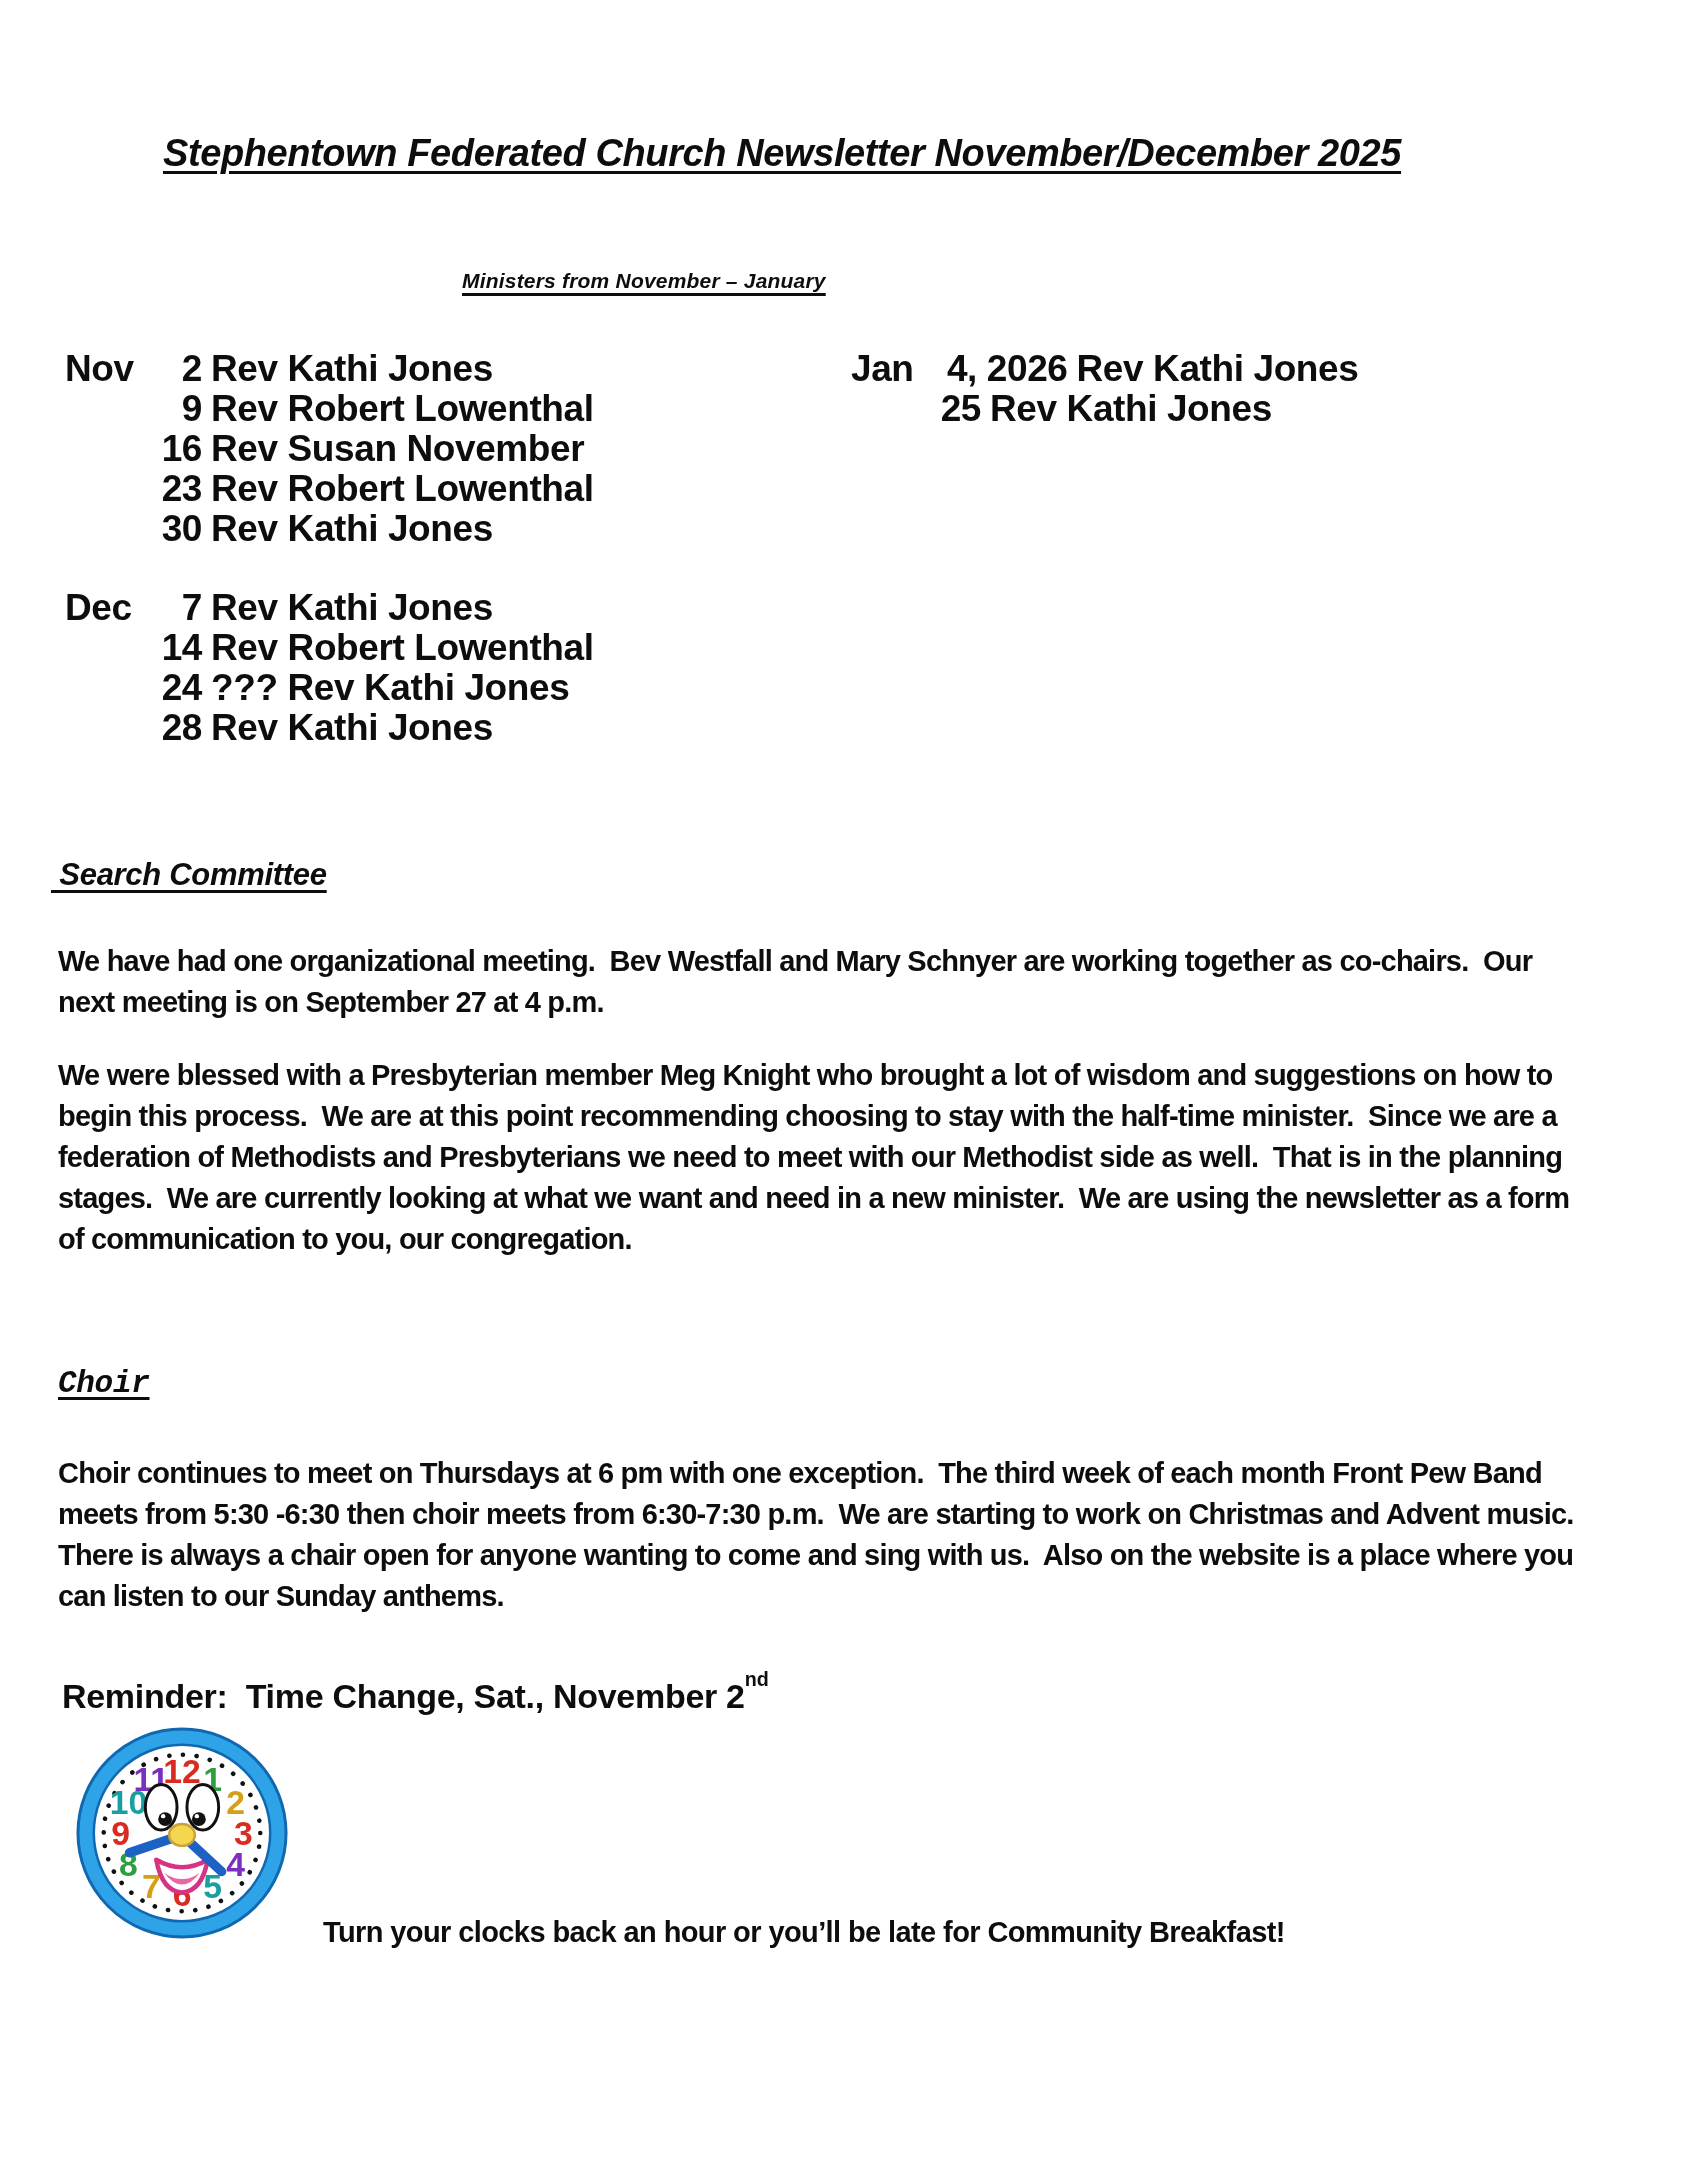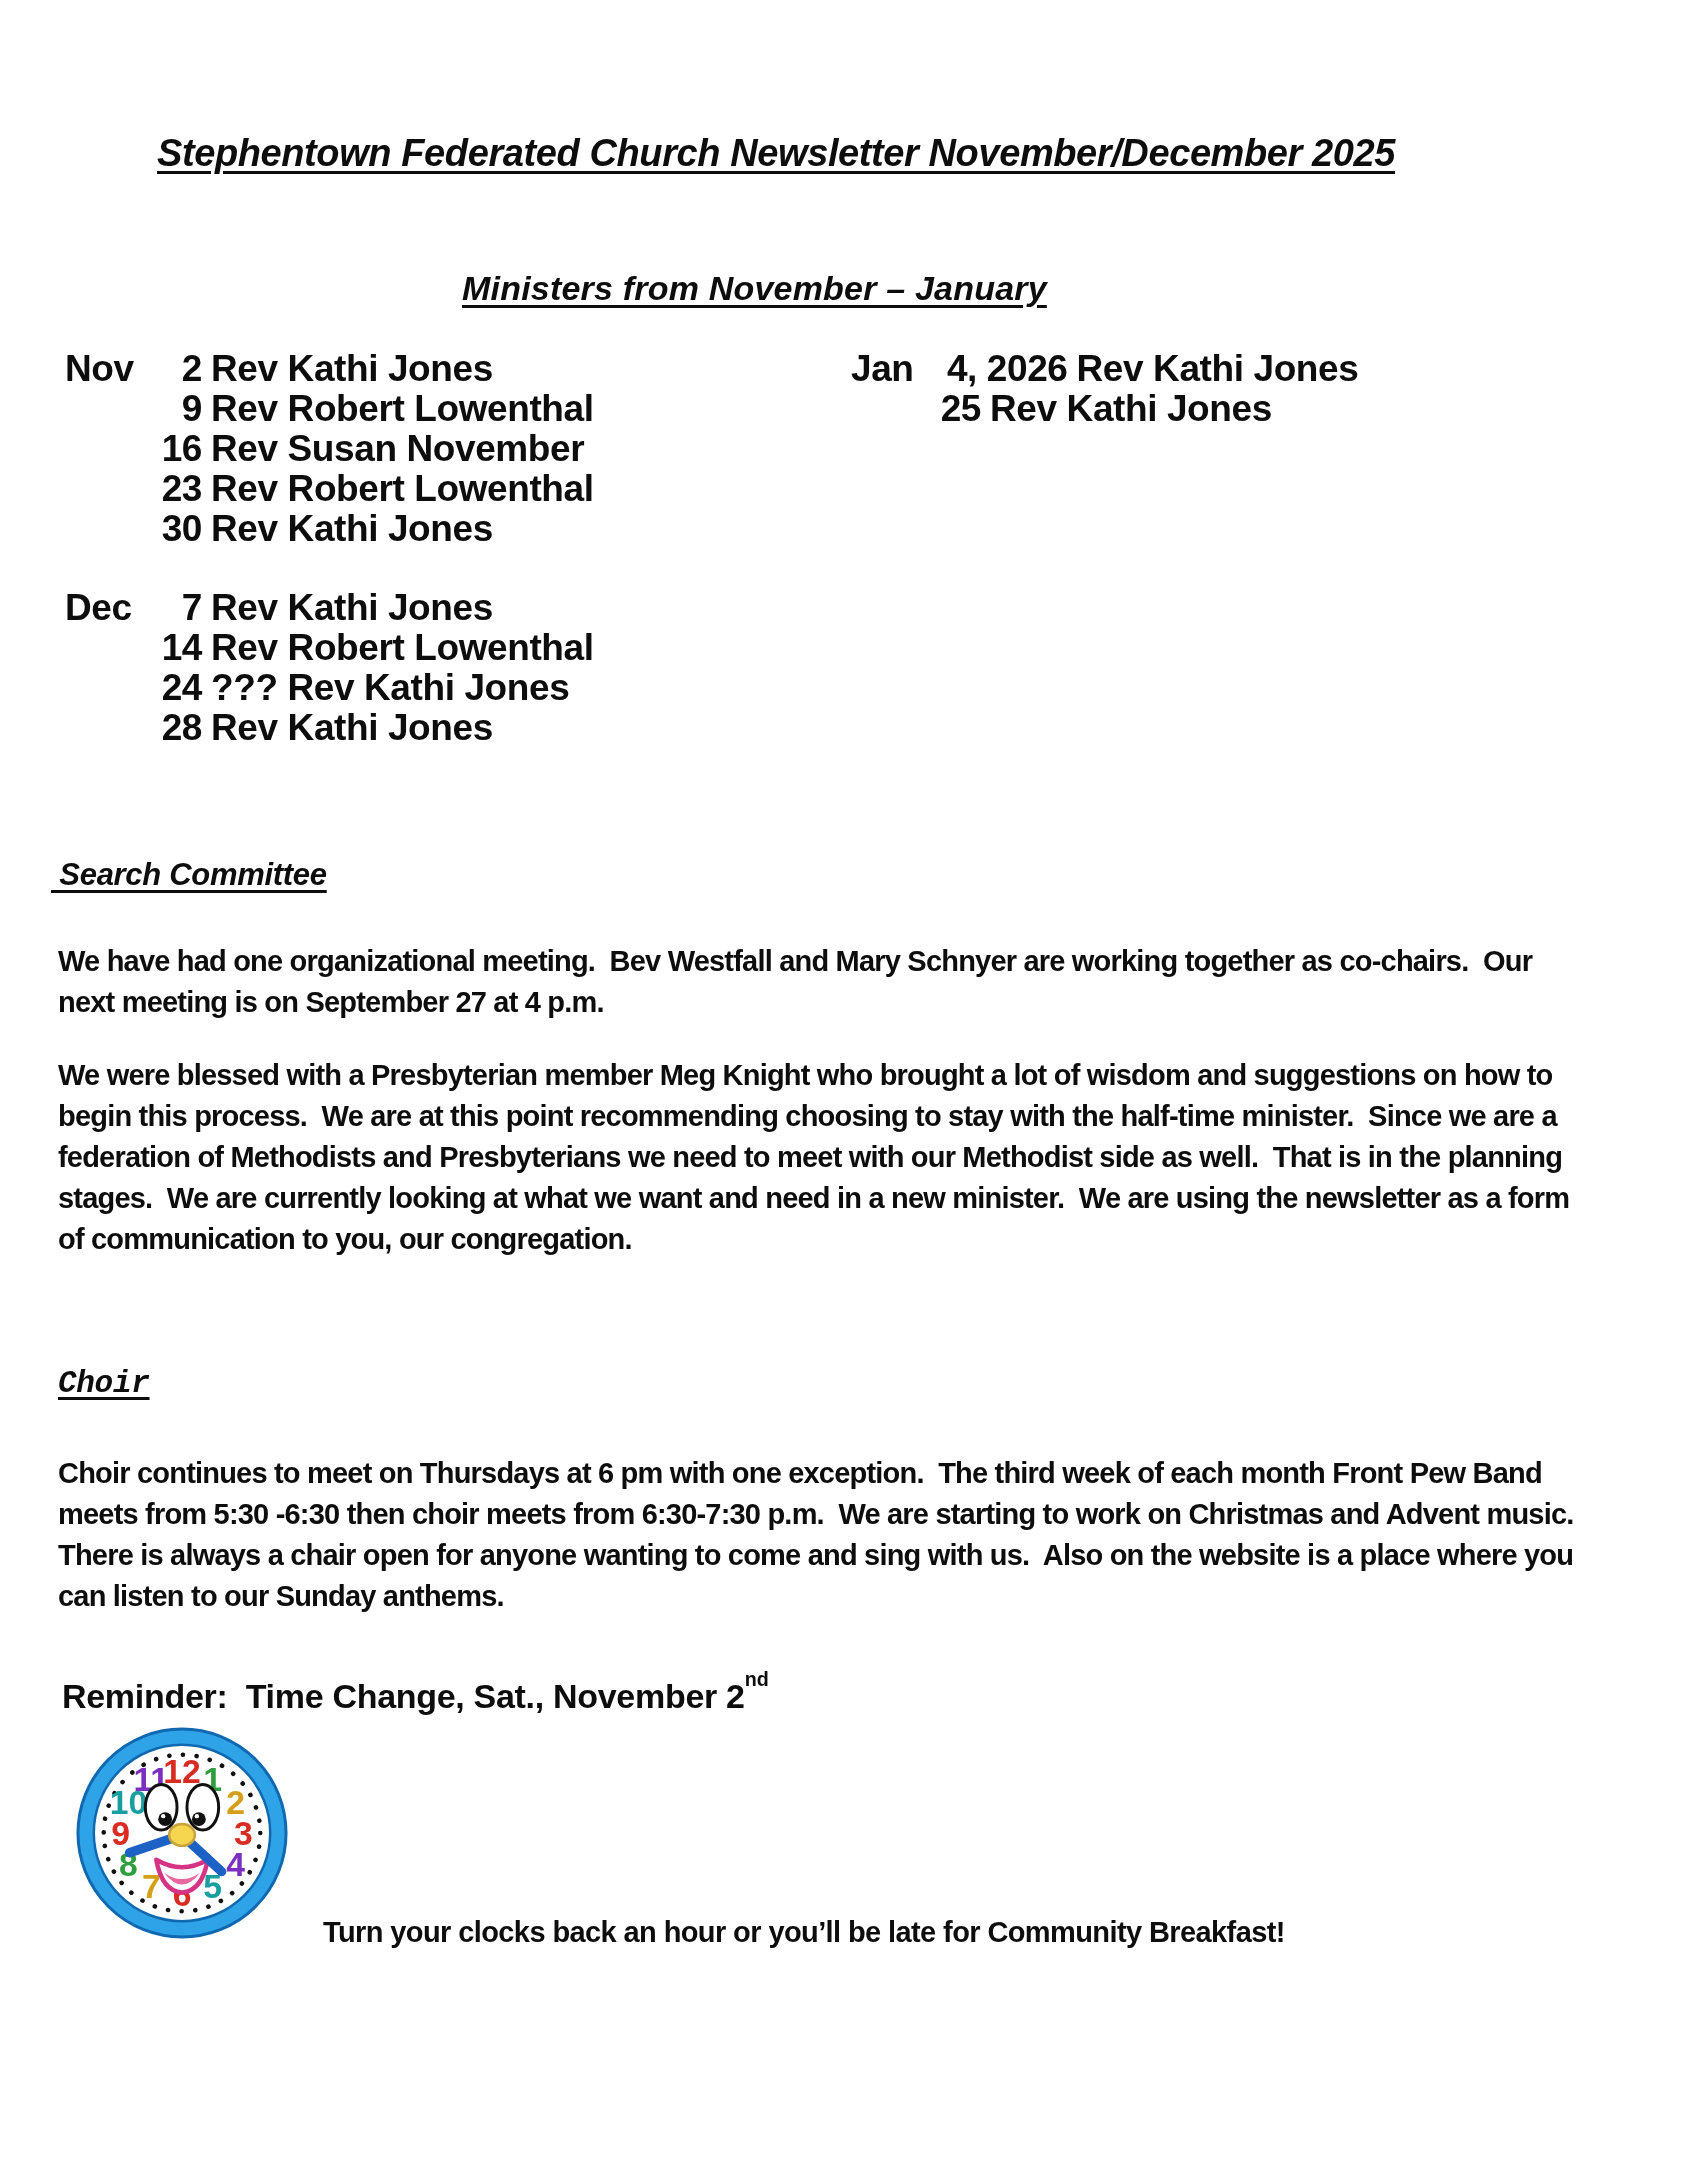"Stephentown Federated Church Newsletter" .doc-title { left: 157px -> 163px }
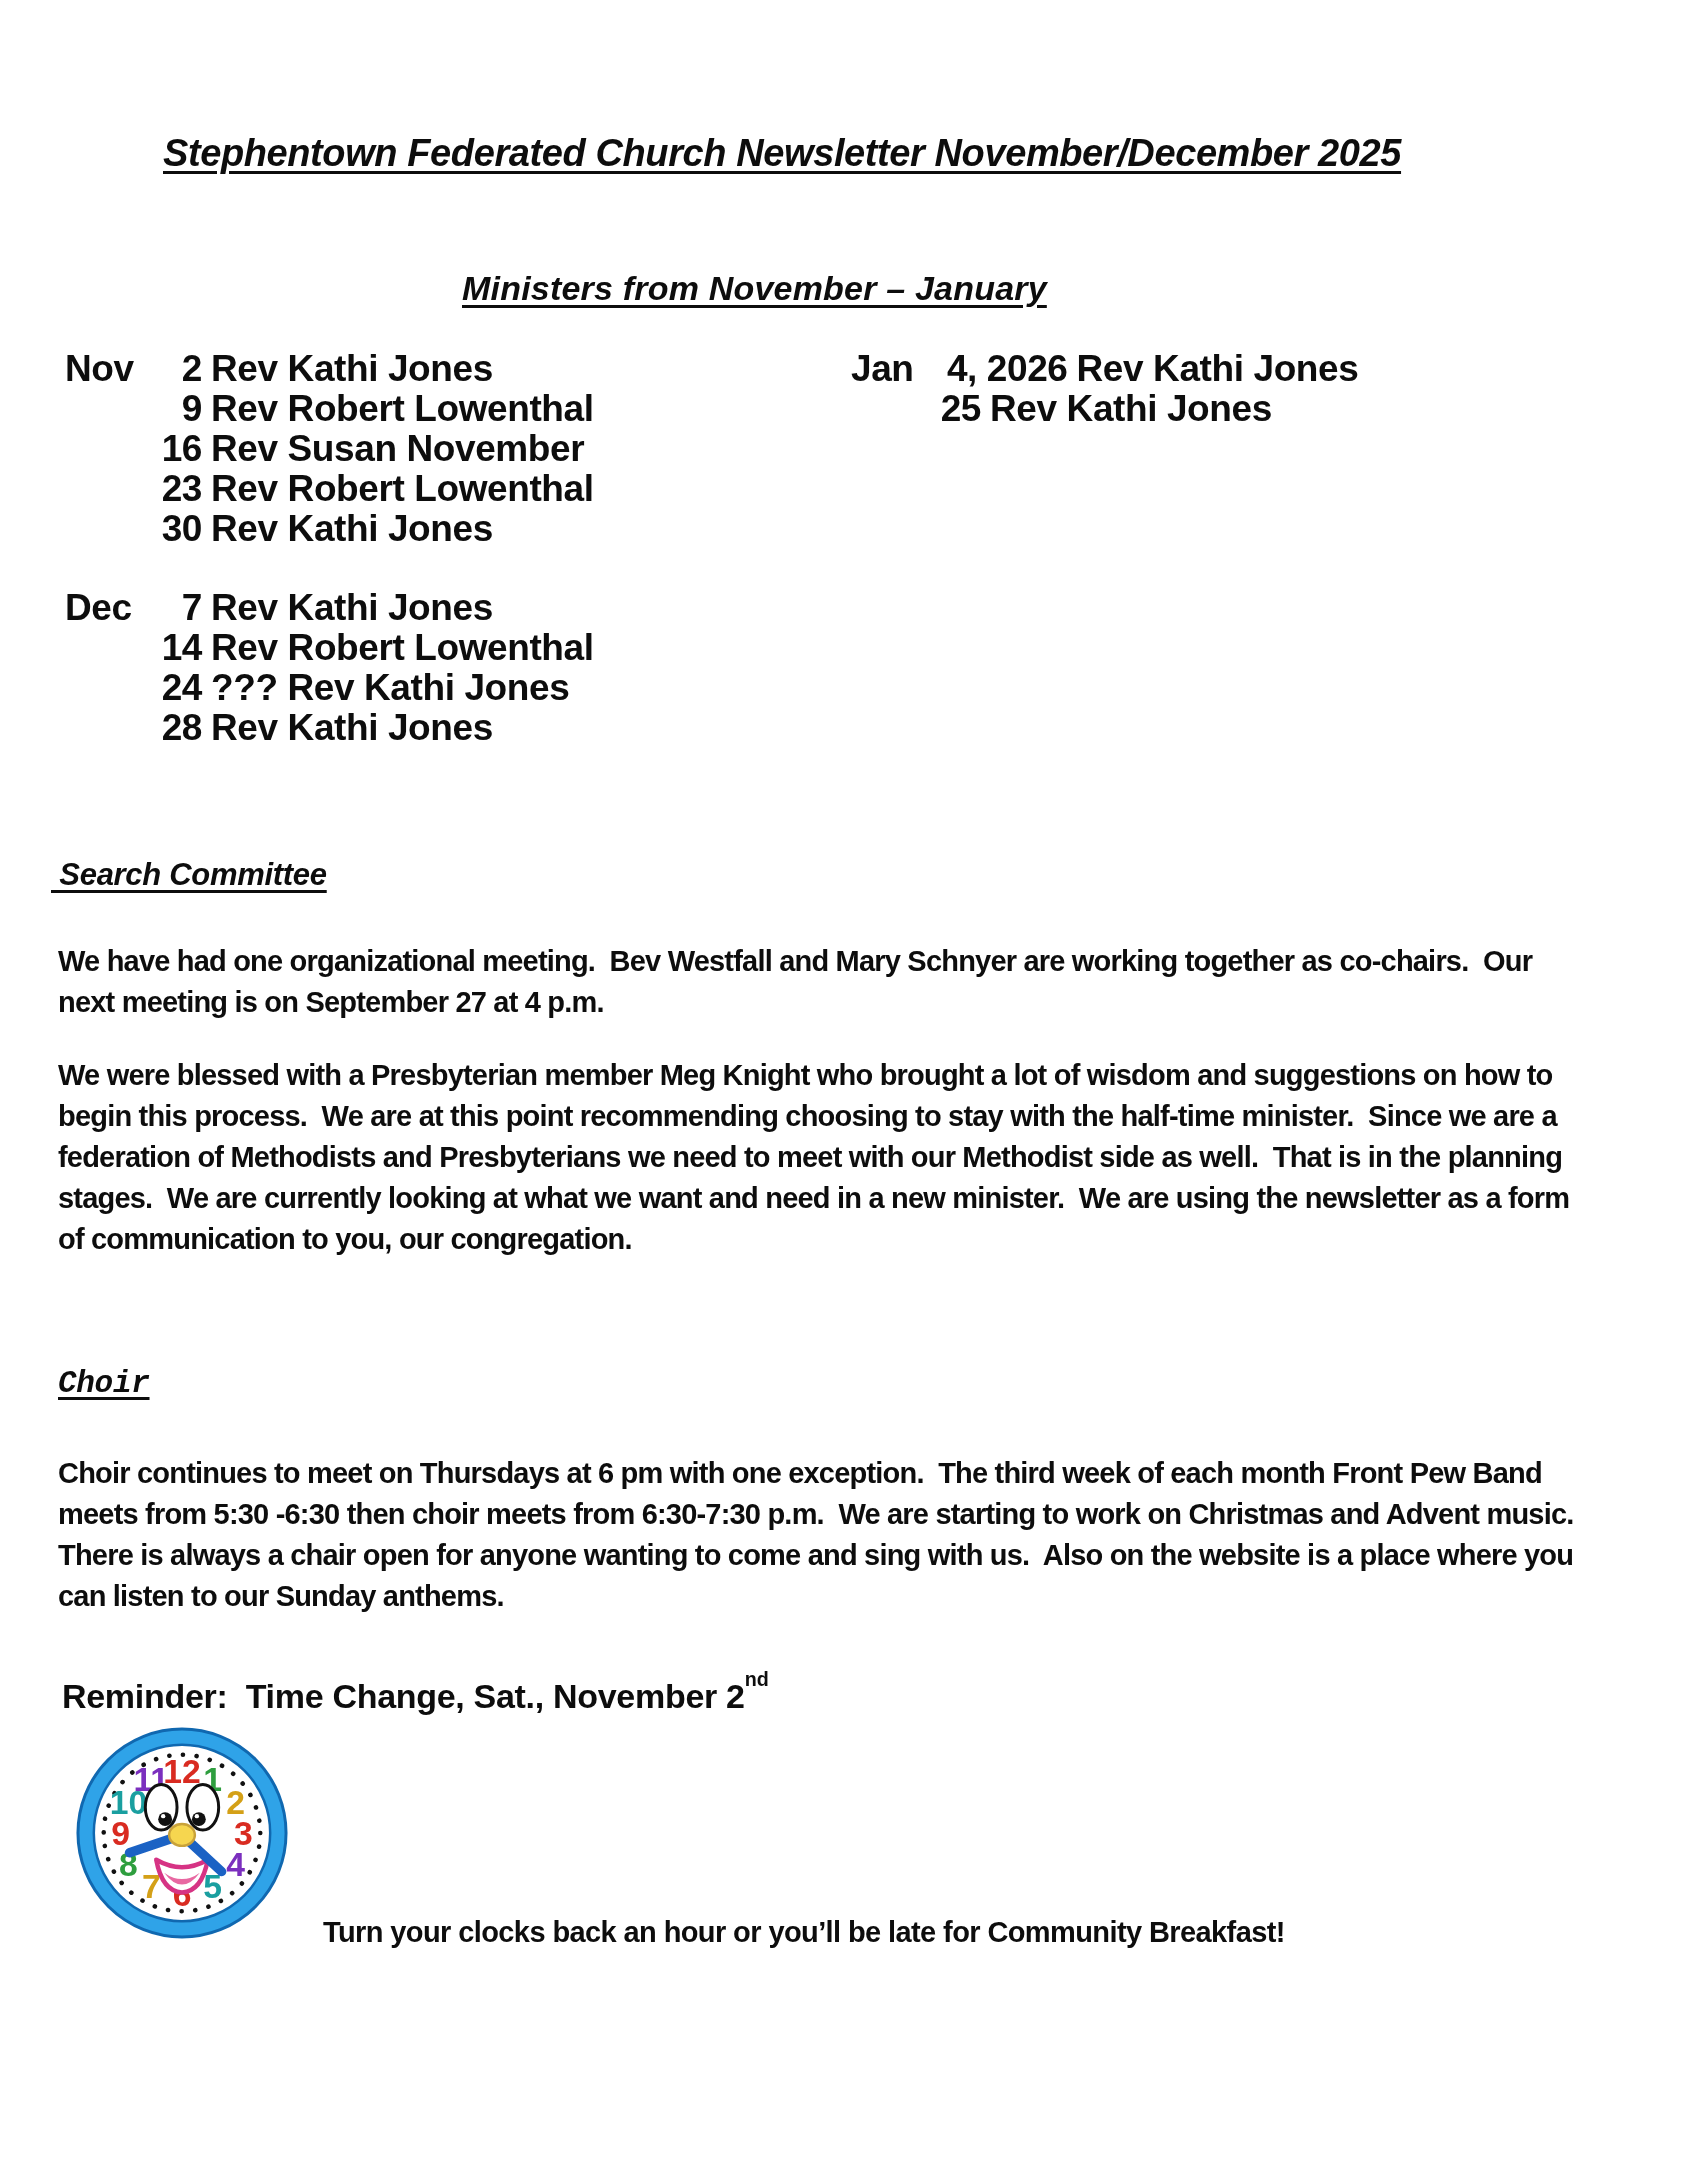"Ministers from November – January" .doc-subtitle { font-size: 34px -> 21px }
